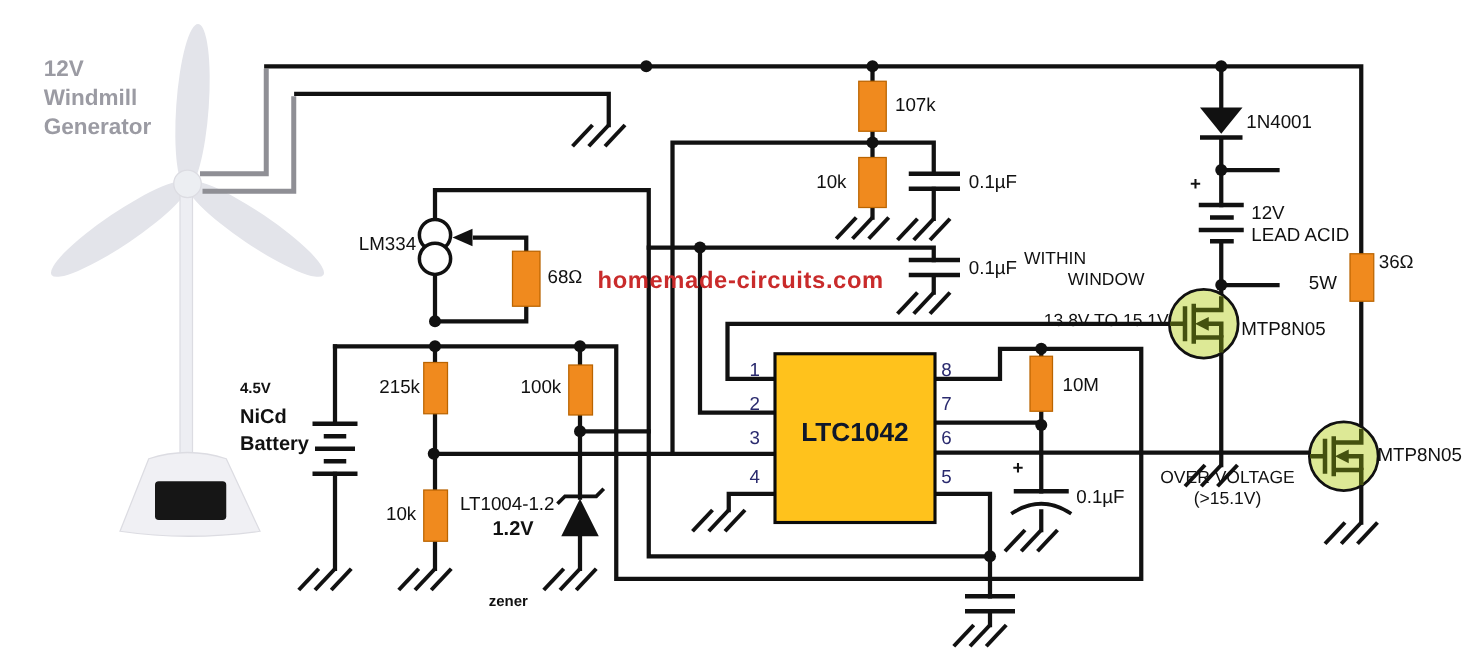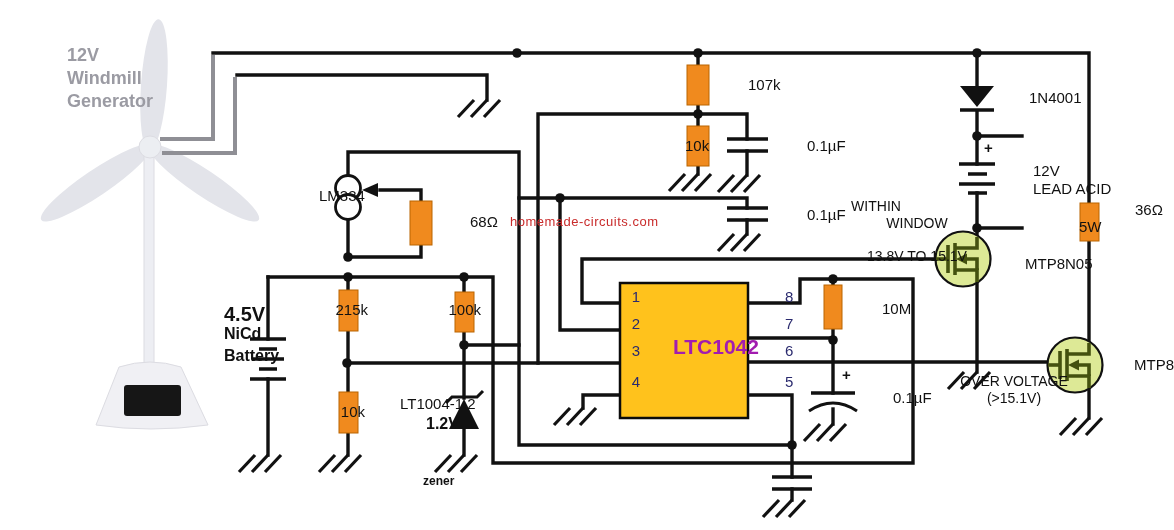"12V" .lbl { margin-left: 32px -> none }
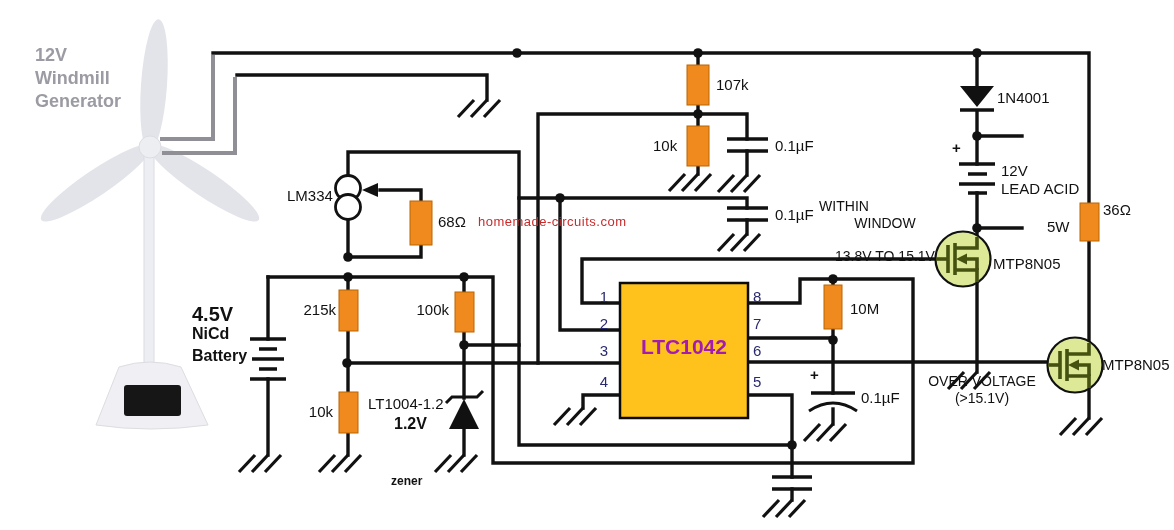"homemade-circuits.com" .wm { font-size: 13px -> 19px; font-weight: normal -> bold }
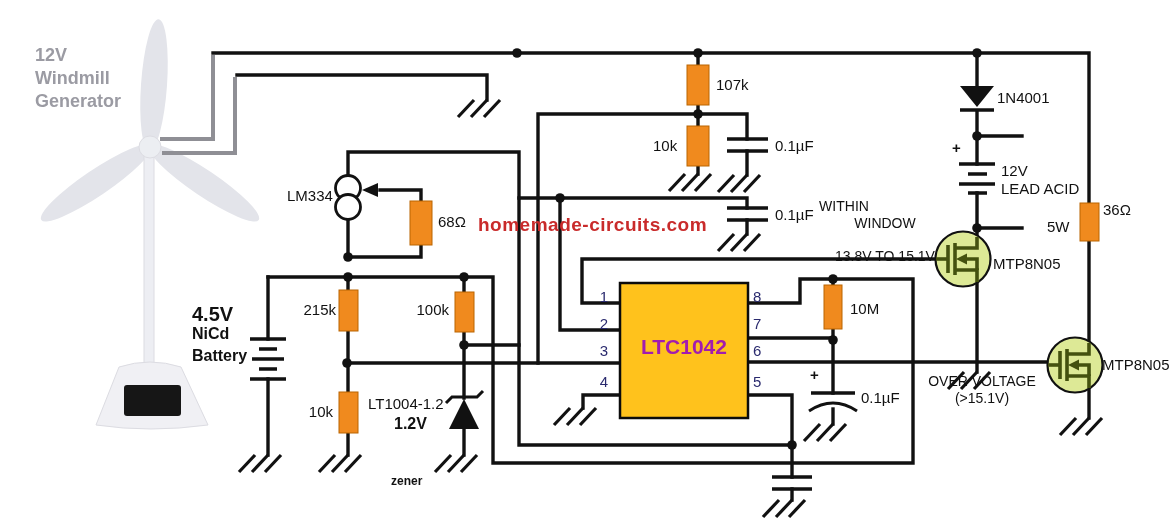"4.5V" div.lbl { font-size: 20px -> 12px }
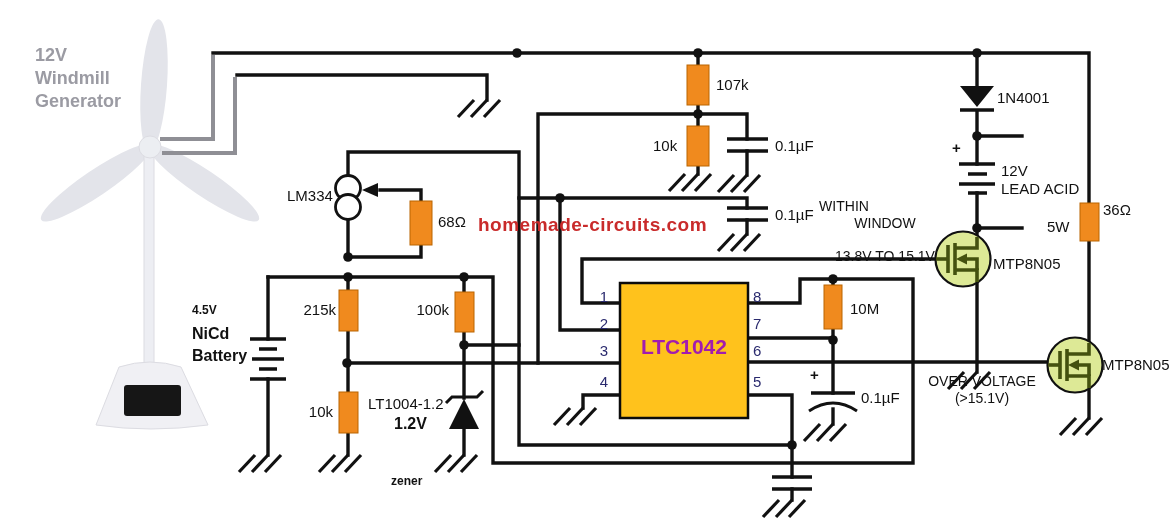"LTC1042" .icname { color: #a21caf -> #0f172a }
